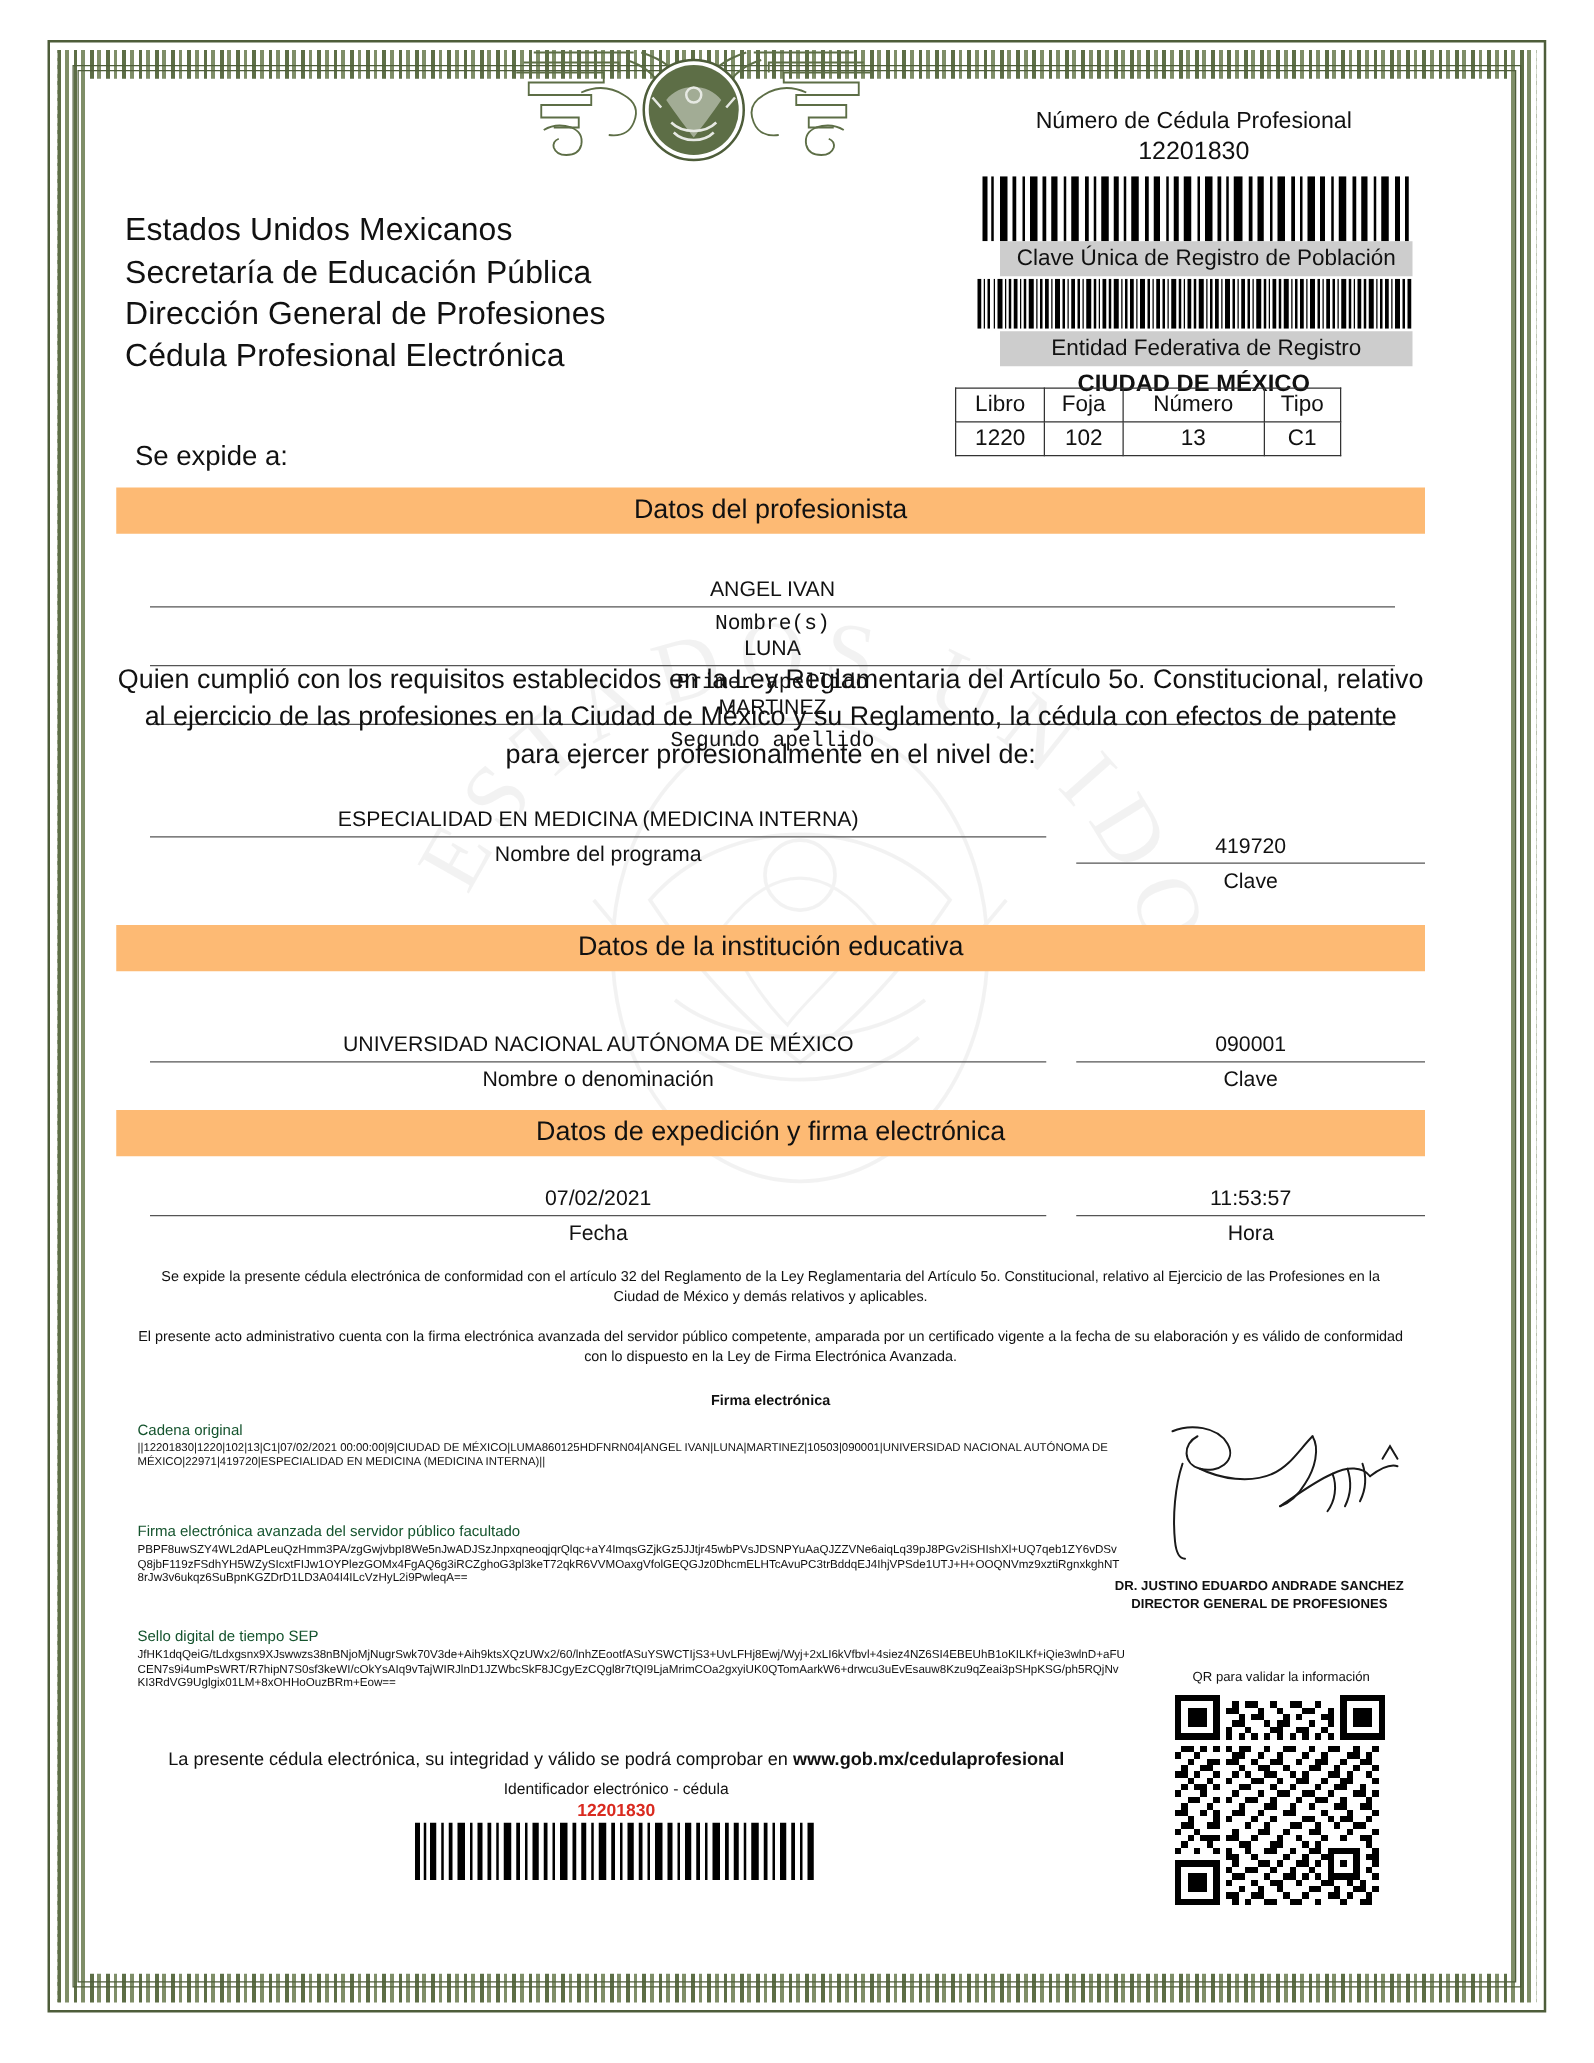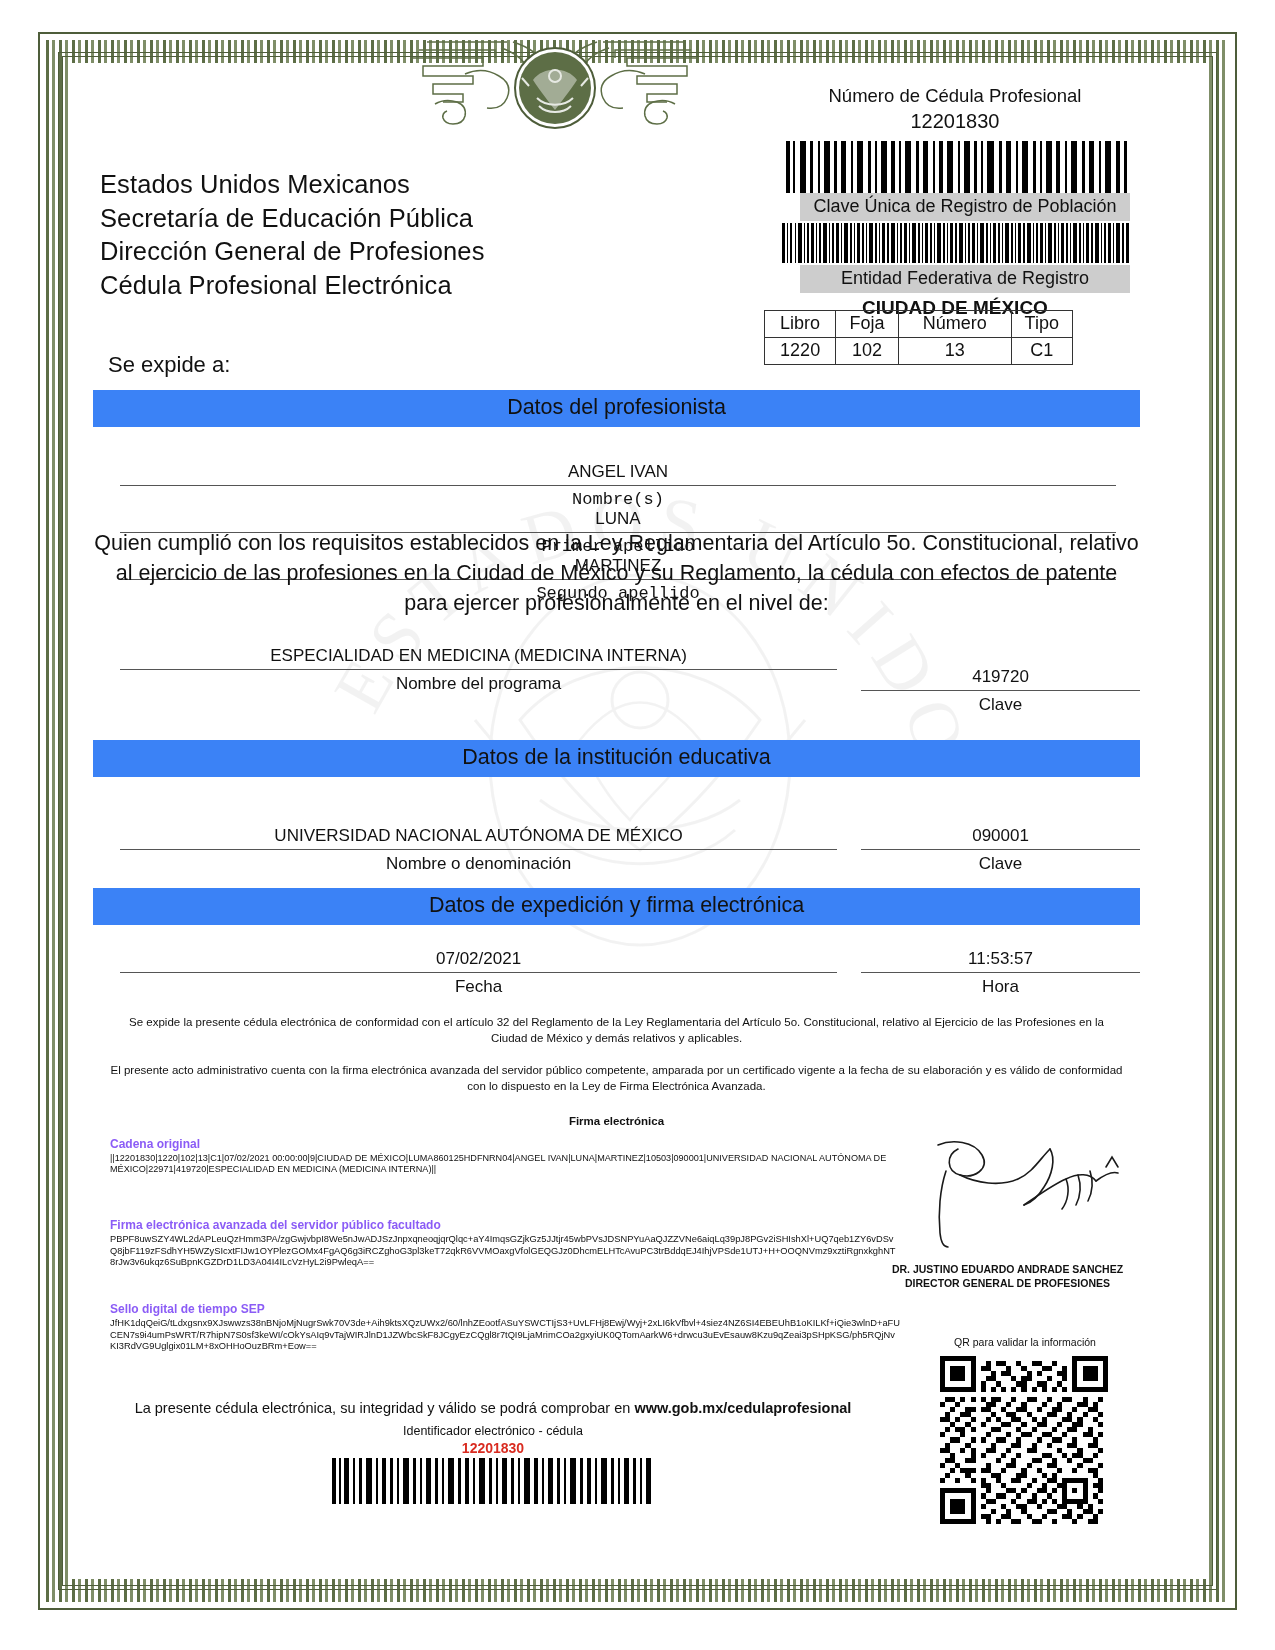"Datos del profesionista" .section-band { background: #3b82f6 -> #fdba74 }
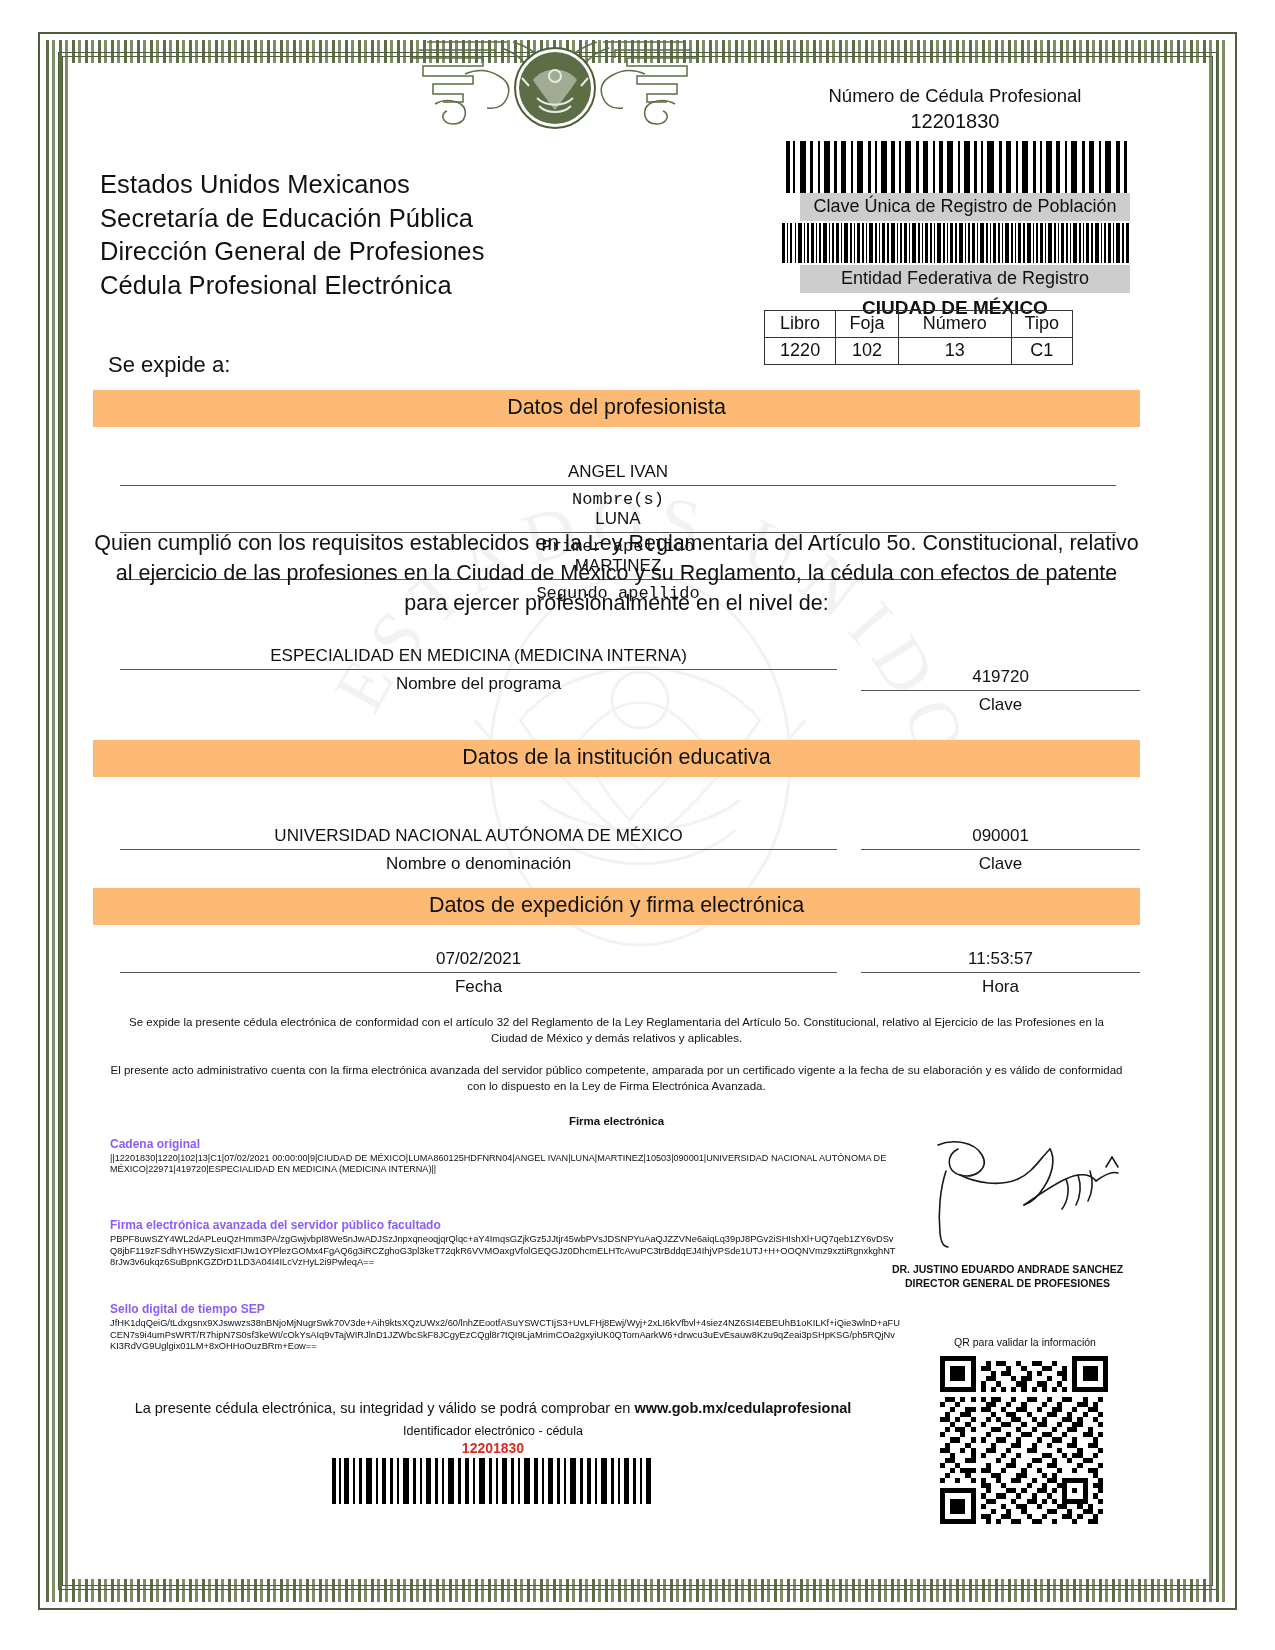"Cadena original" .blk-title { color: #8b5cf6 -> #14532d; font-weight: bold -> normal }
